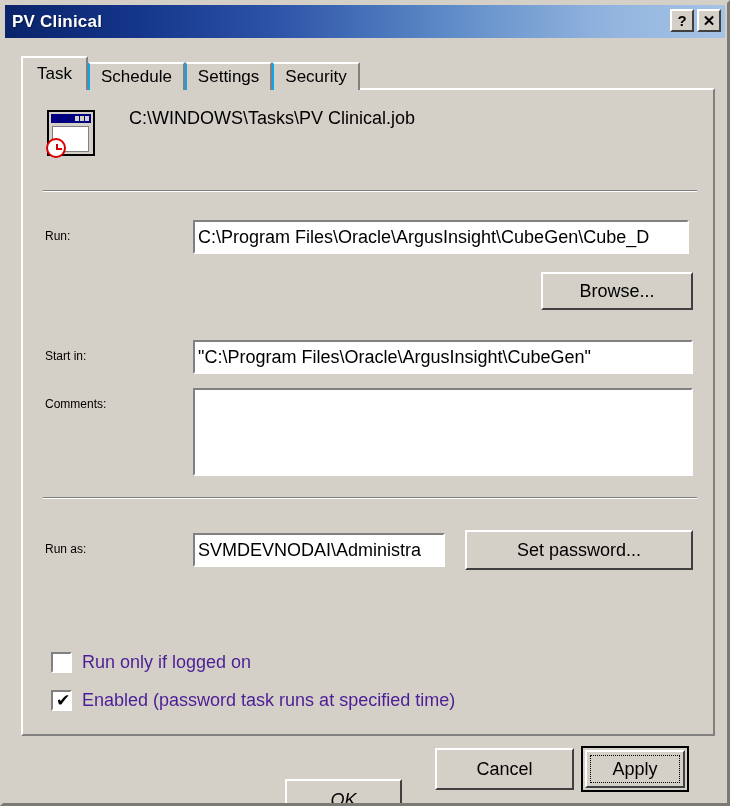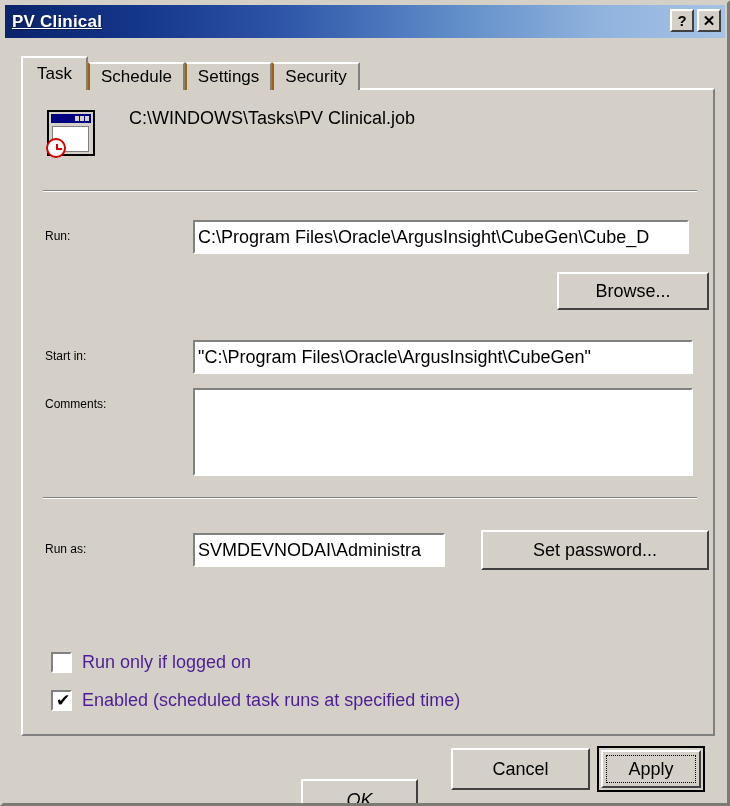"PV Clinical" #title-text { text-decoration: underline -> none }
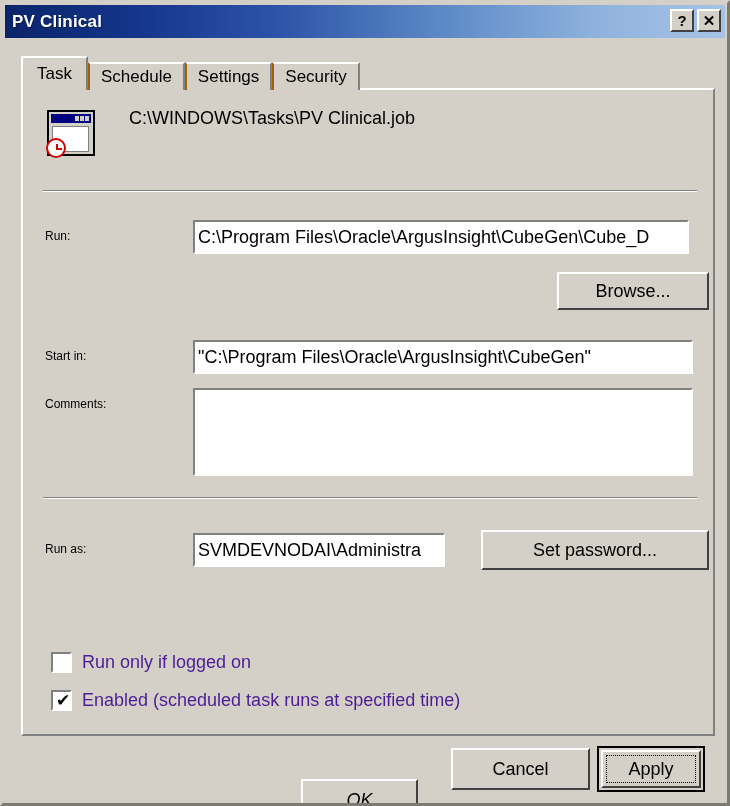"Schedule" .tab.inactive { border-left: 2px solid #a16207 -> 2px solid #0ea5e9 }
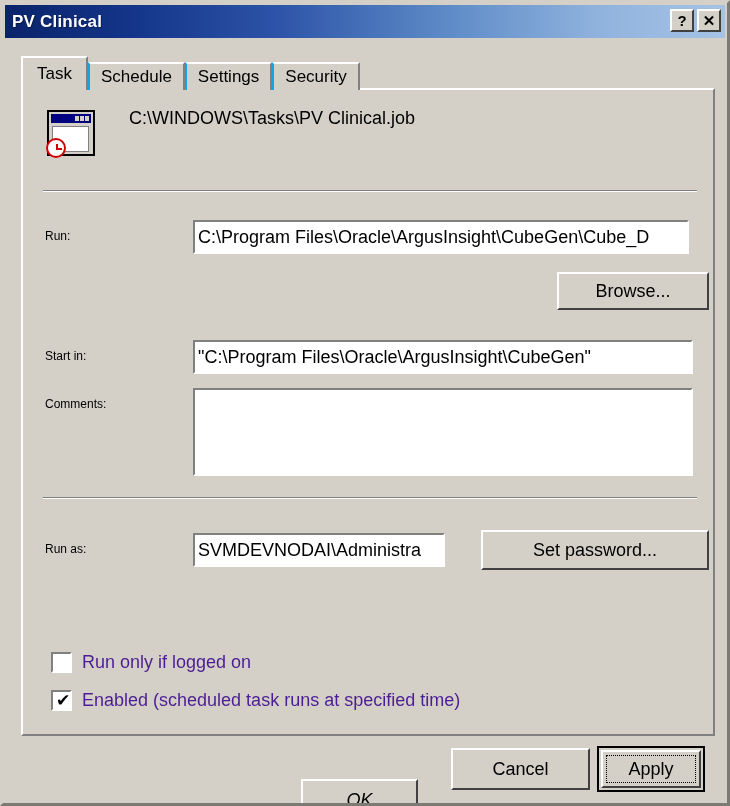"Browse..." .btn { margin-left: 16px -> none }
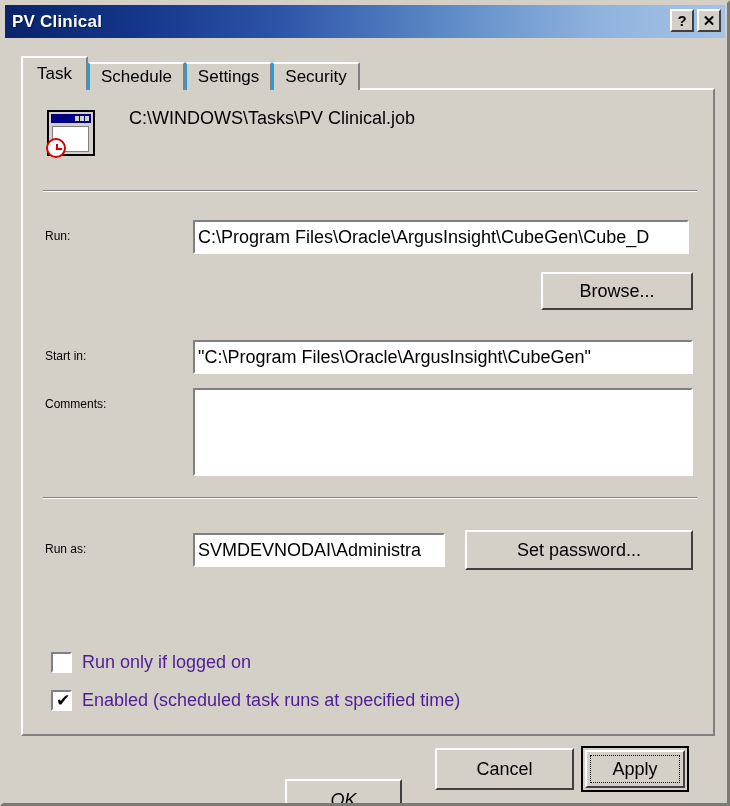"Enabled (scheduled task runs at" span.lbl { text: scheduled -> password }
